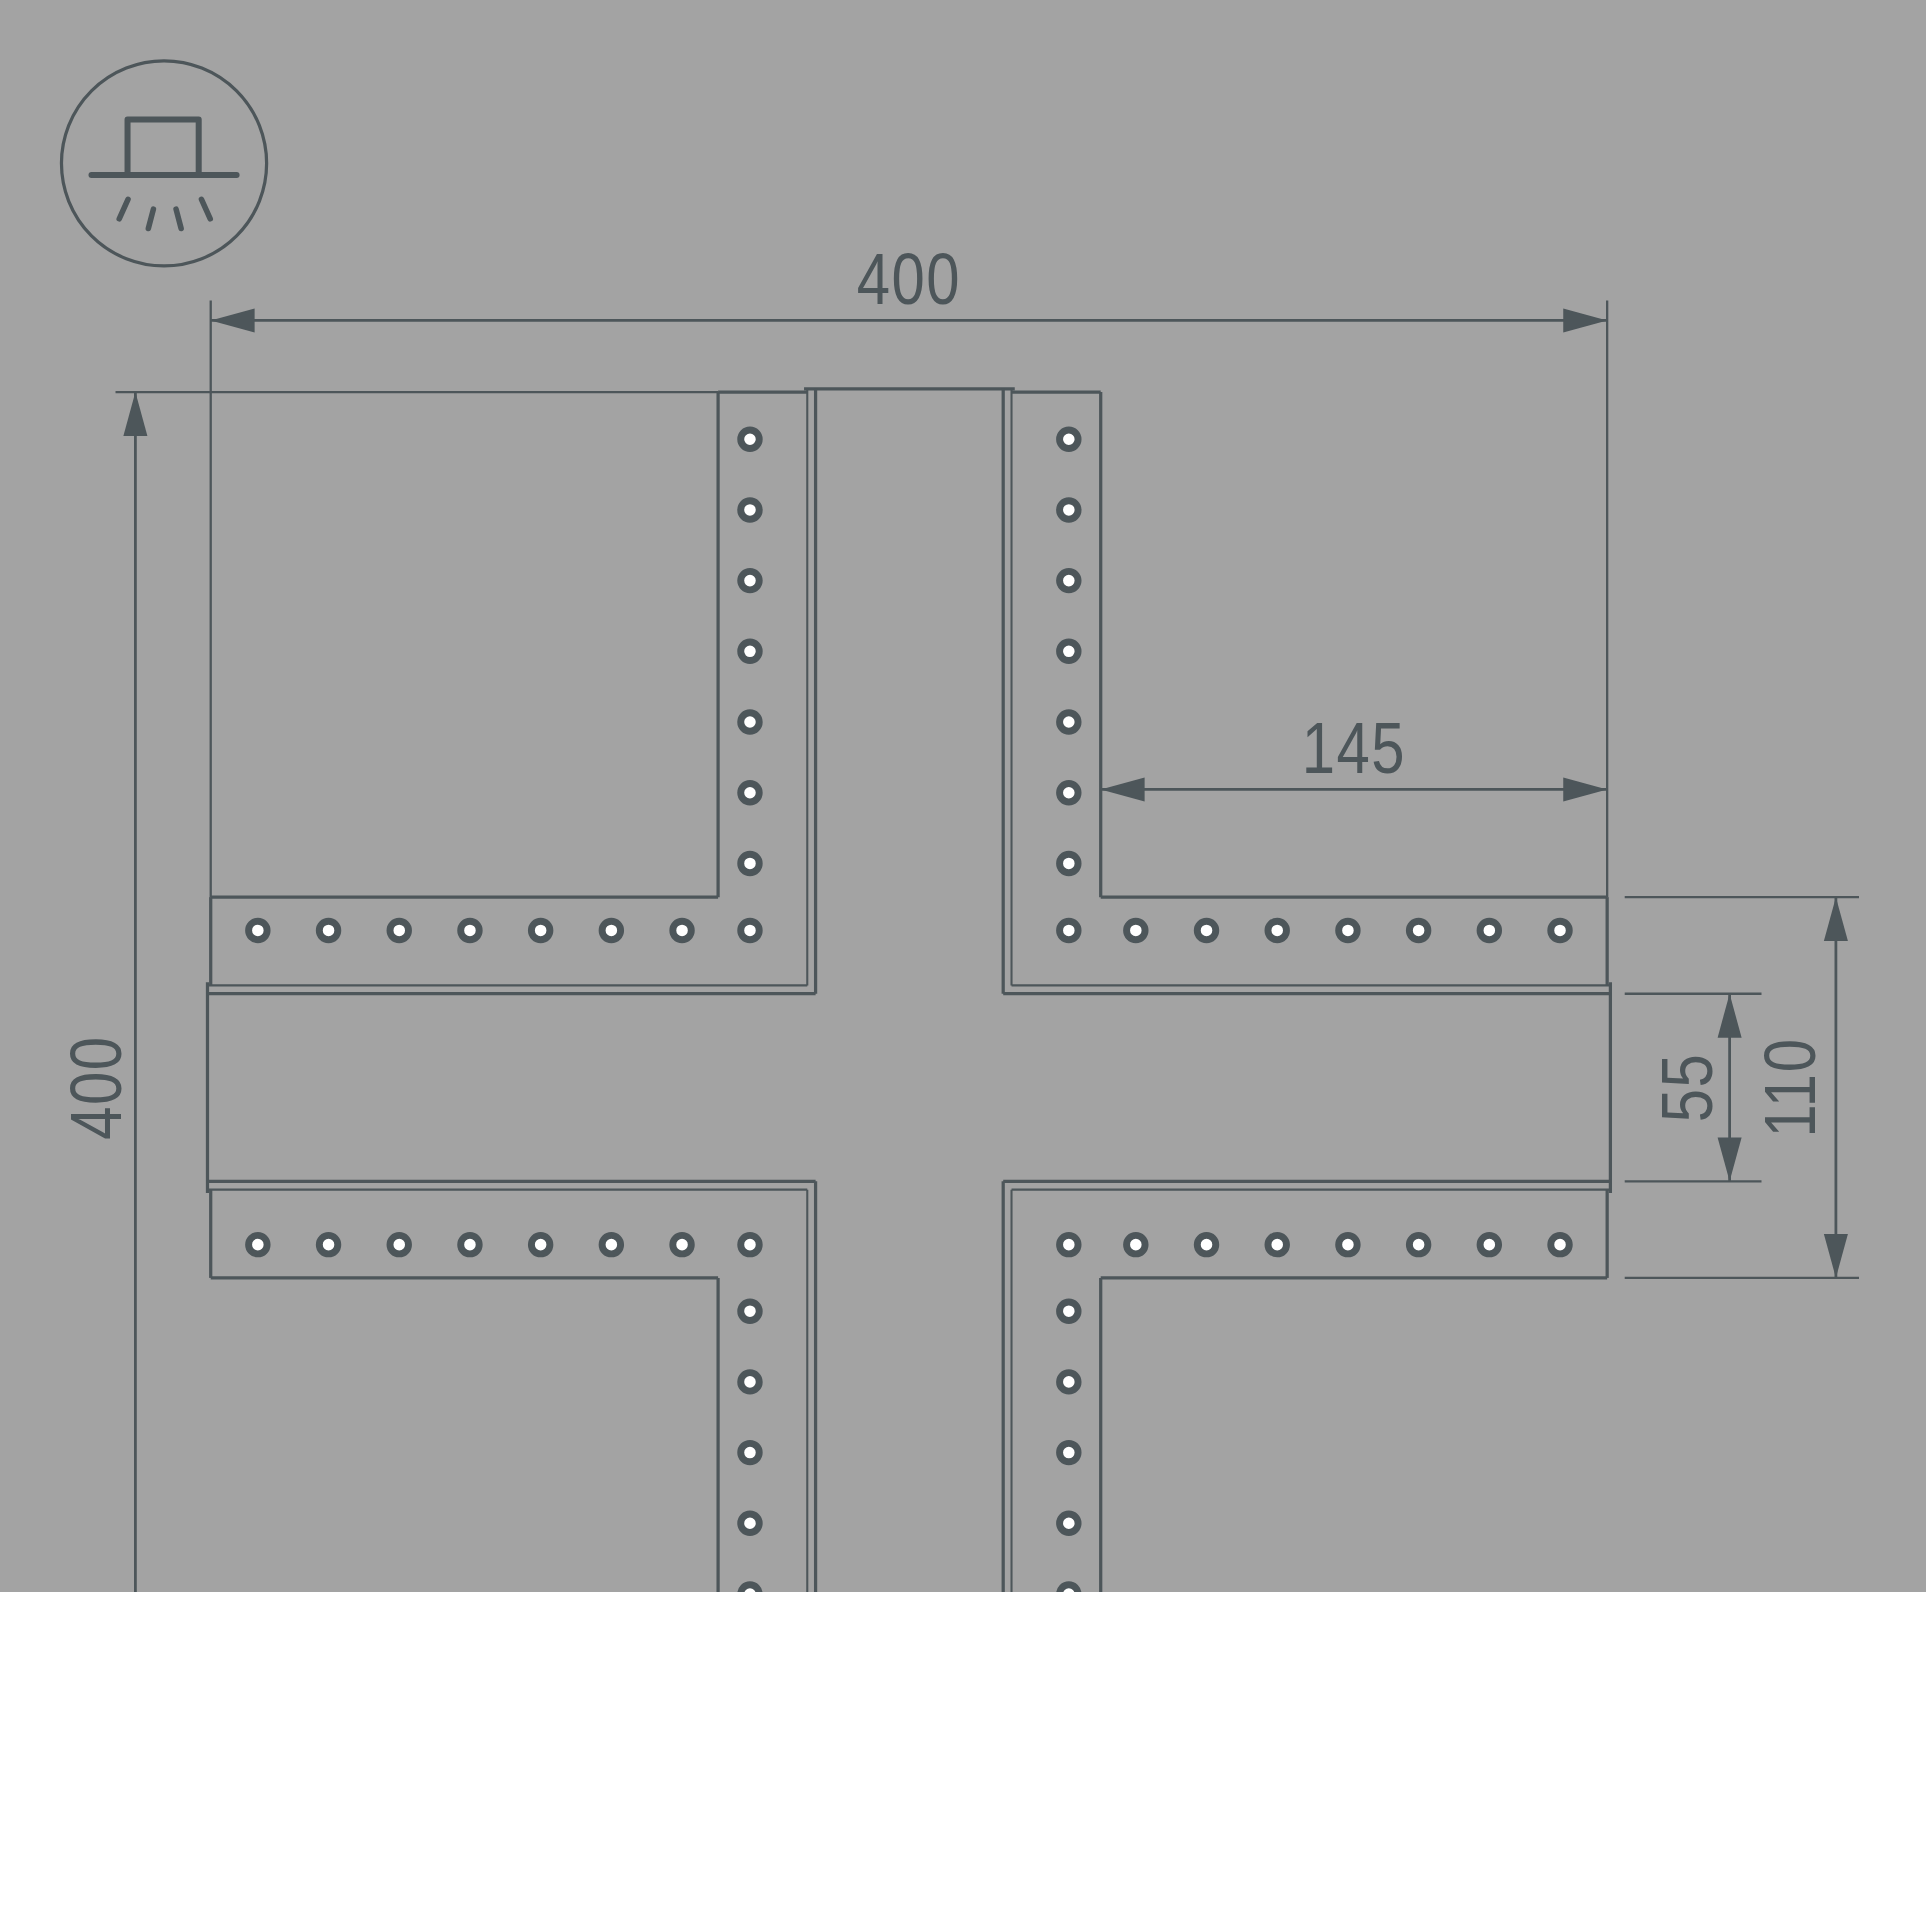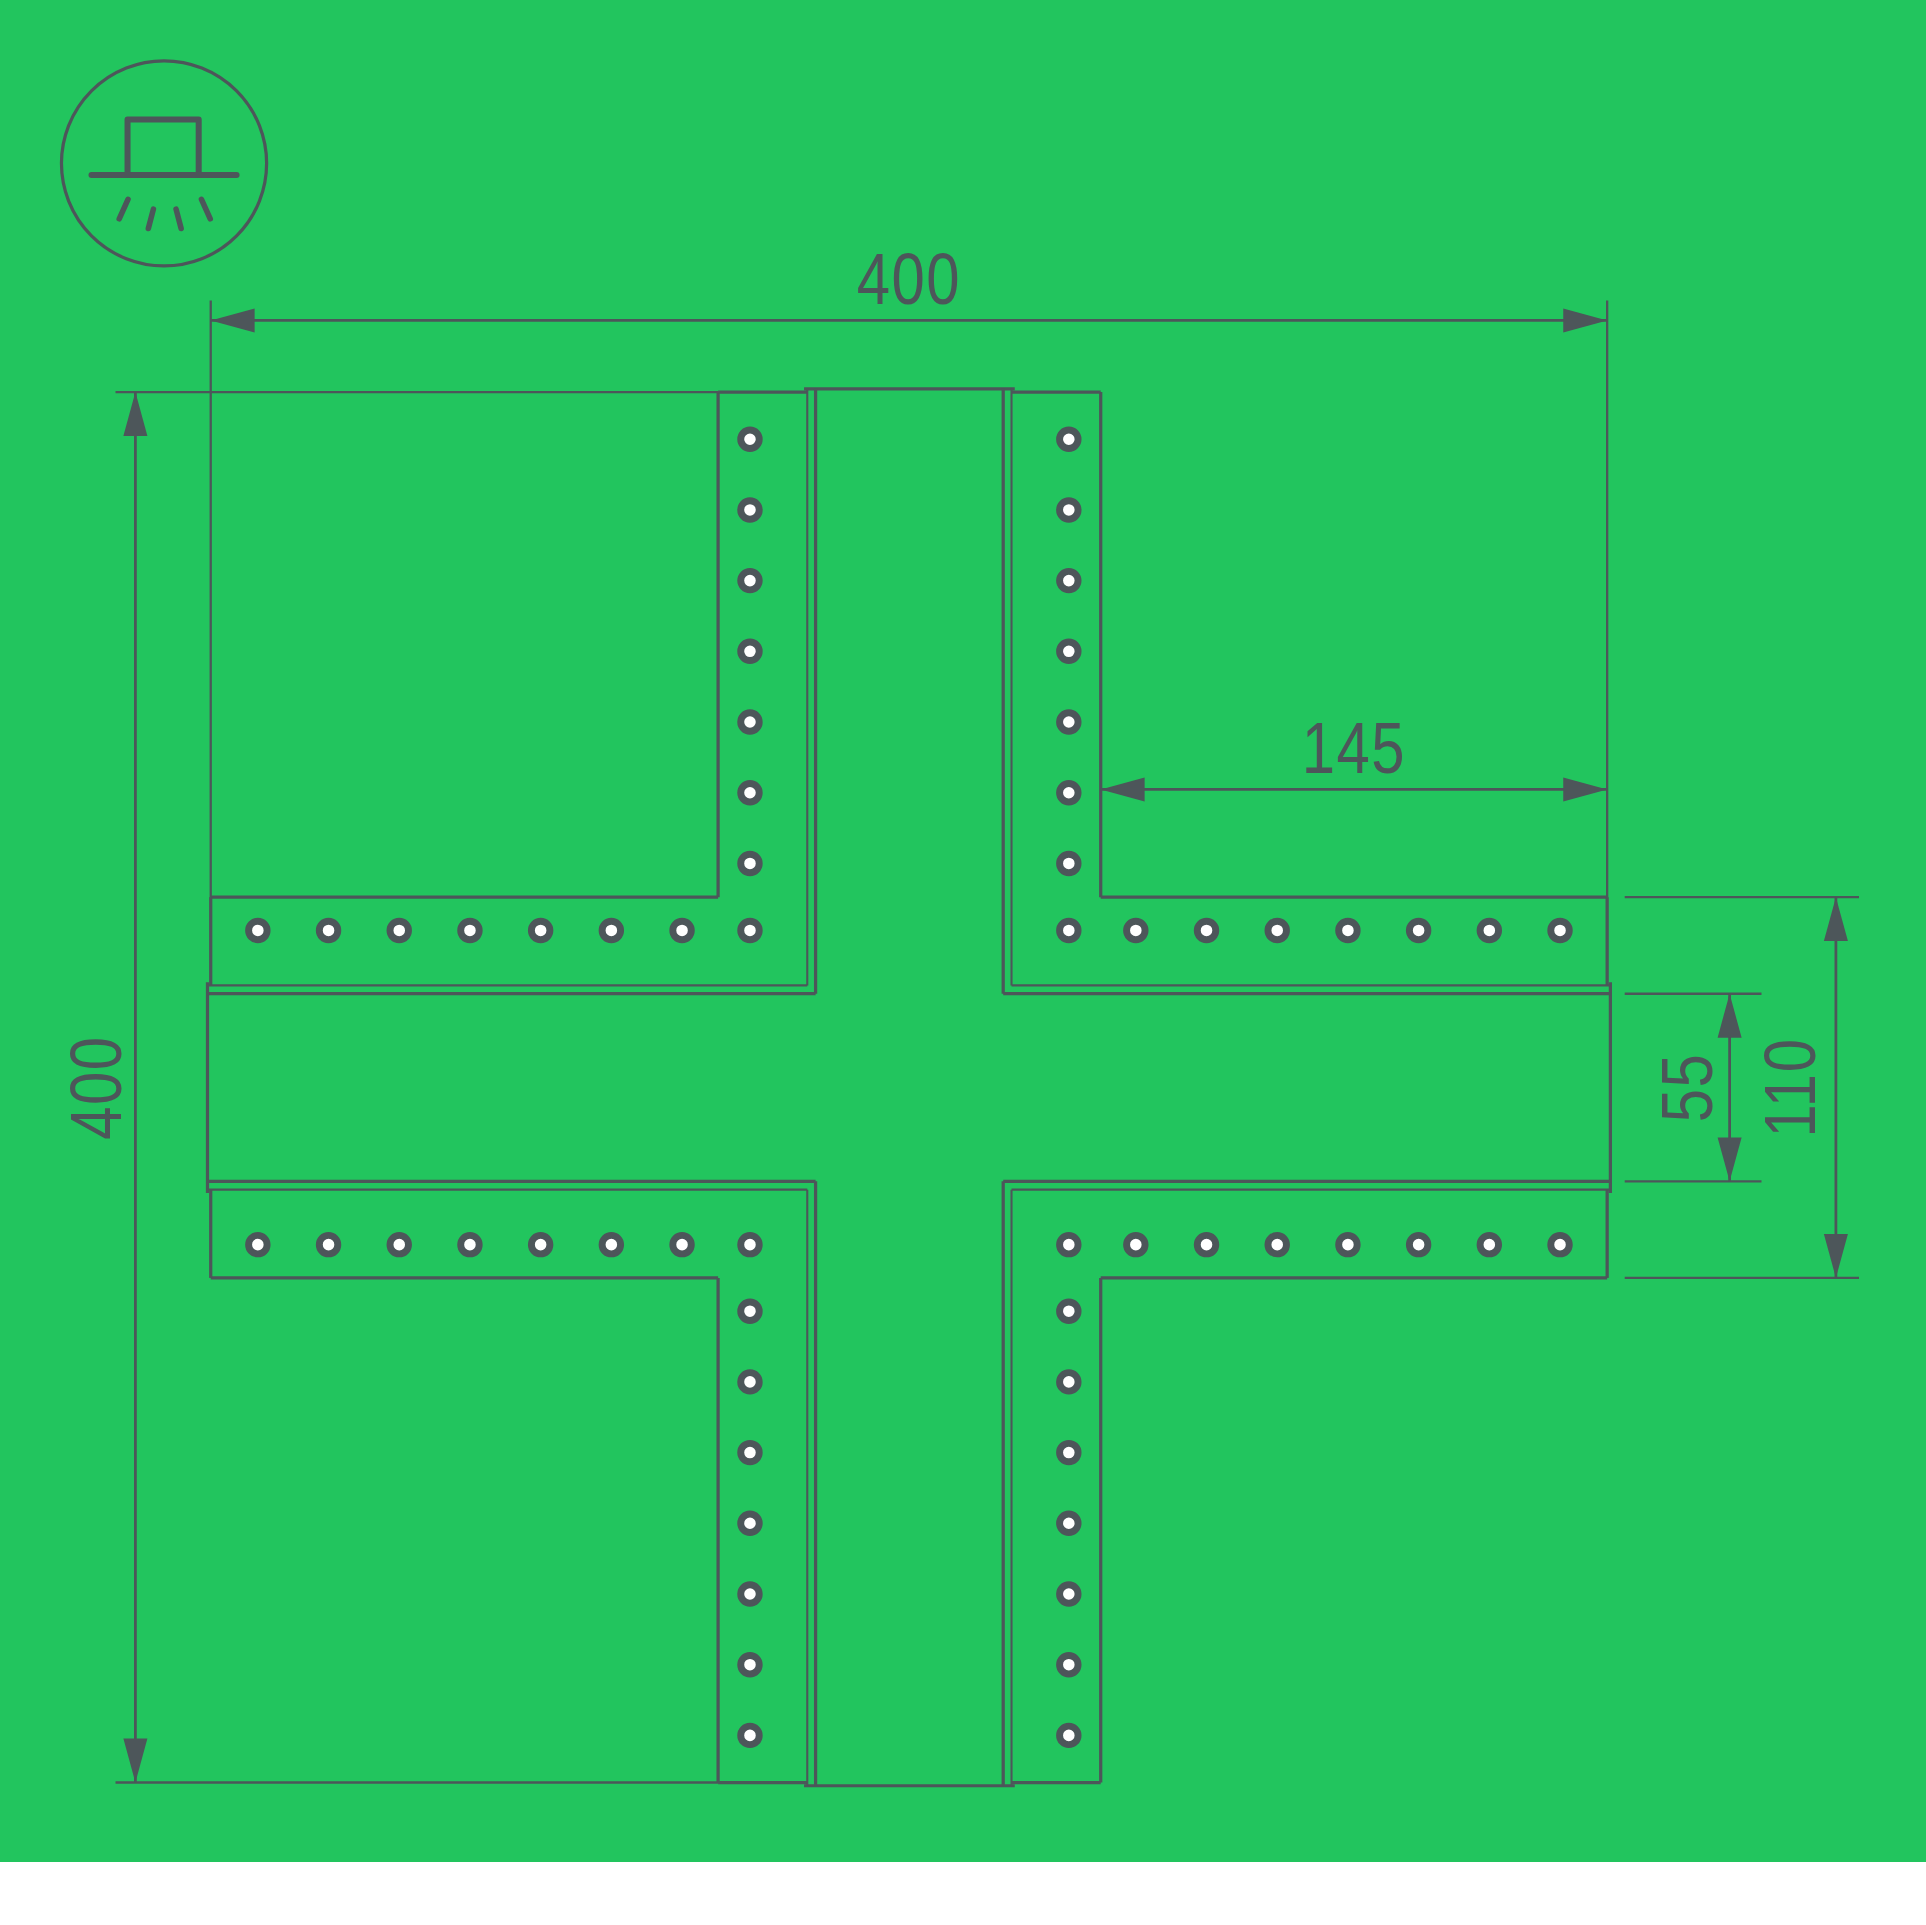"400" .canvas { background: #22c55e -> #a3a3a3; height: 1862px -> 1592px }
